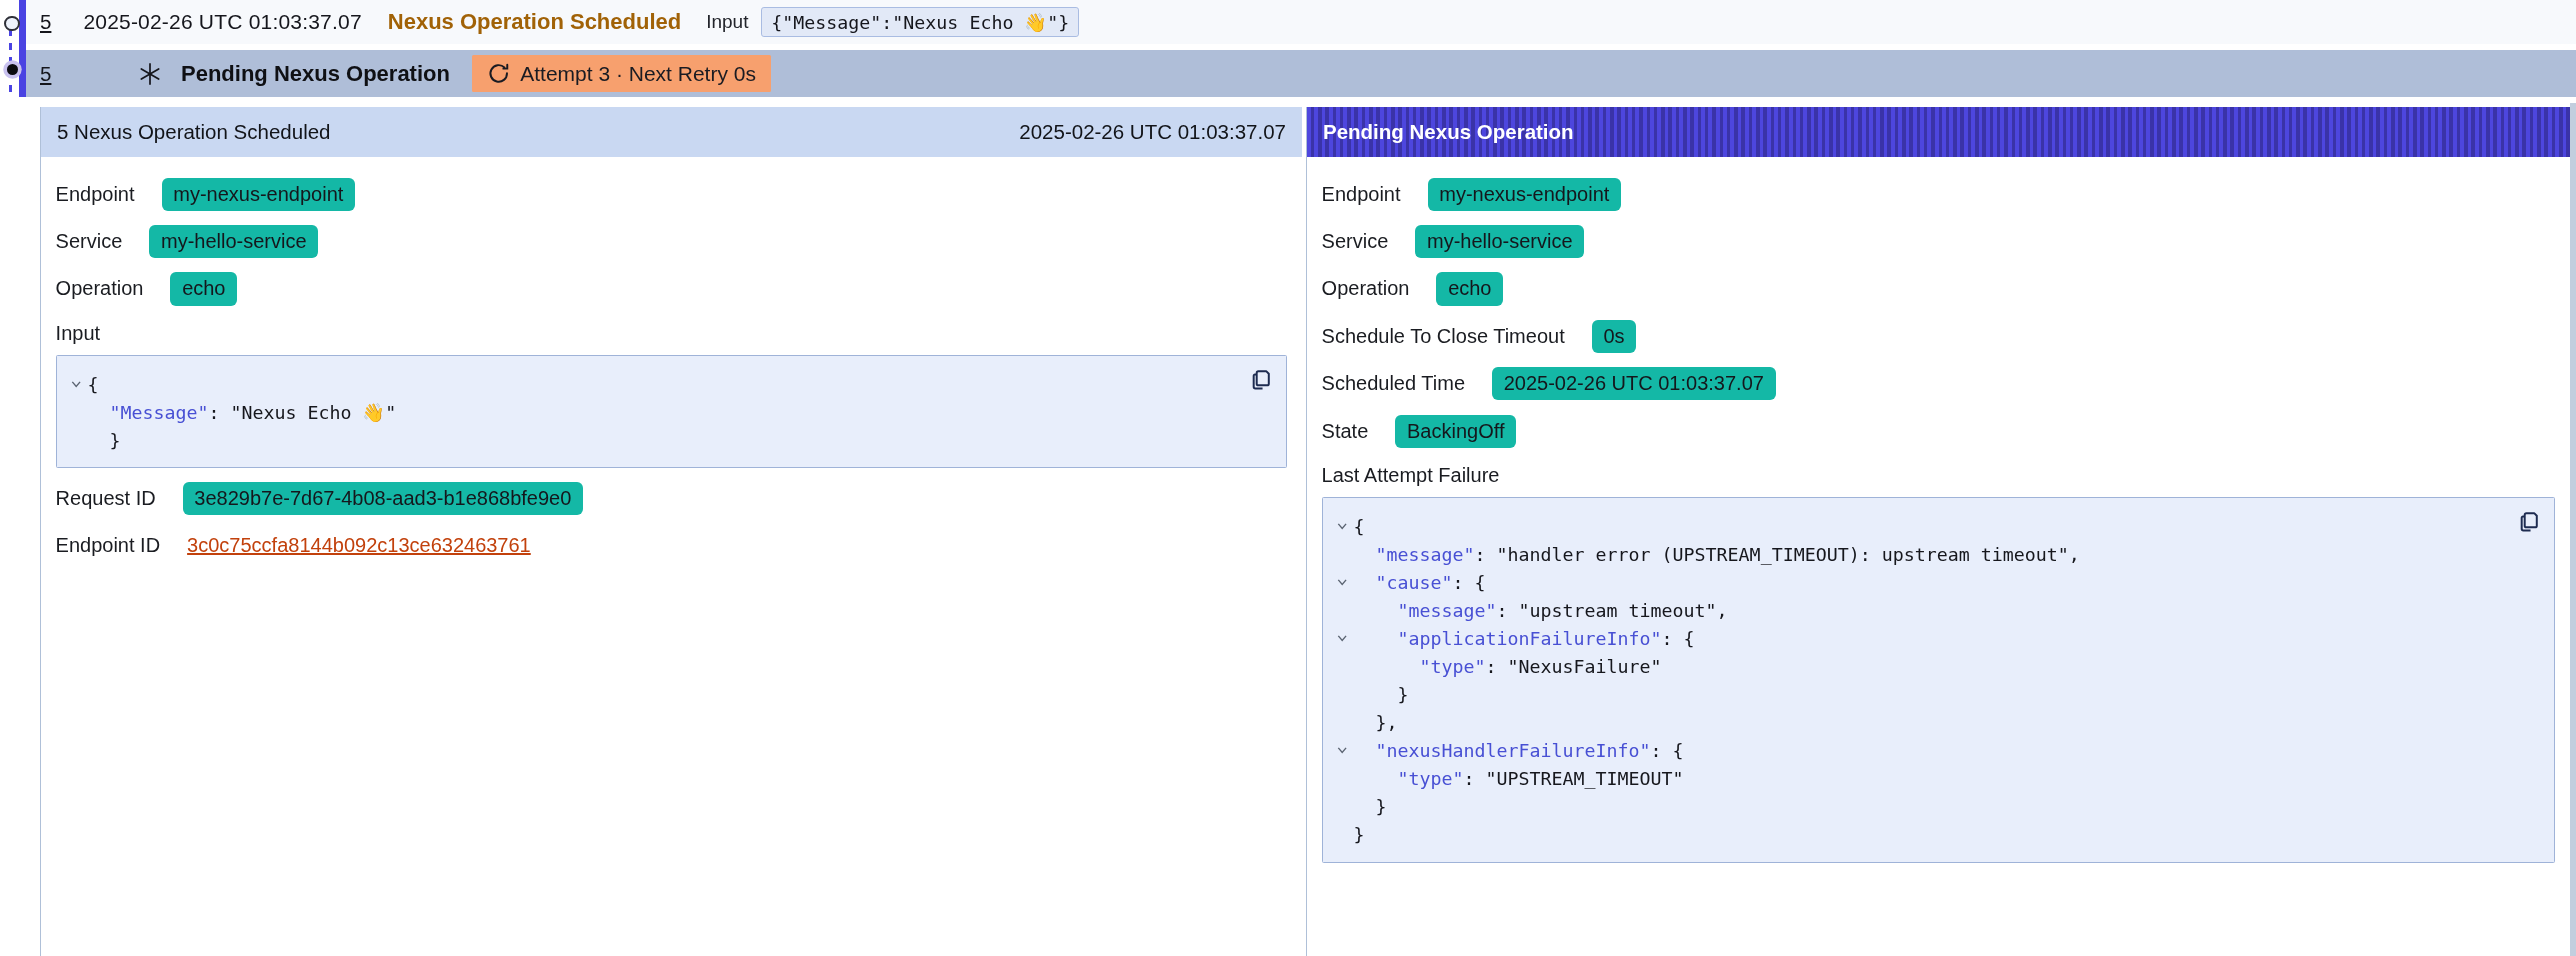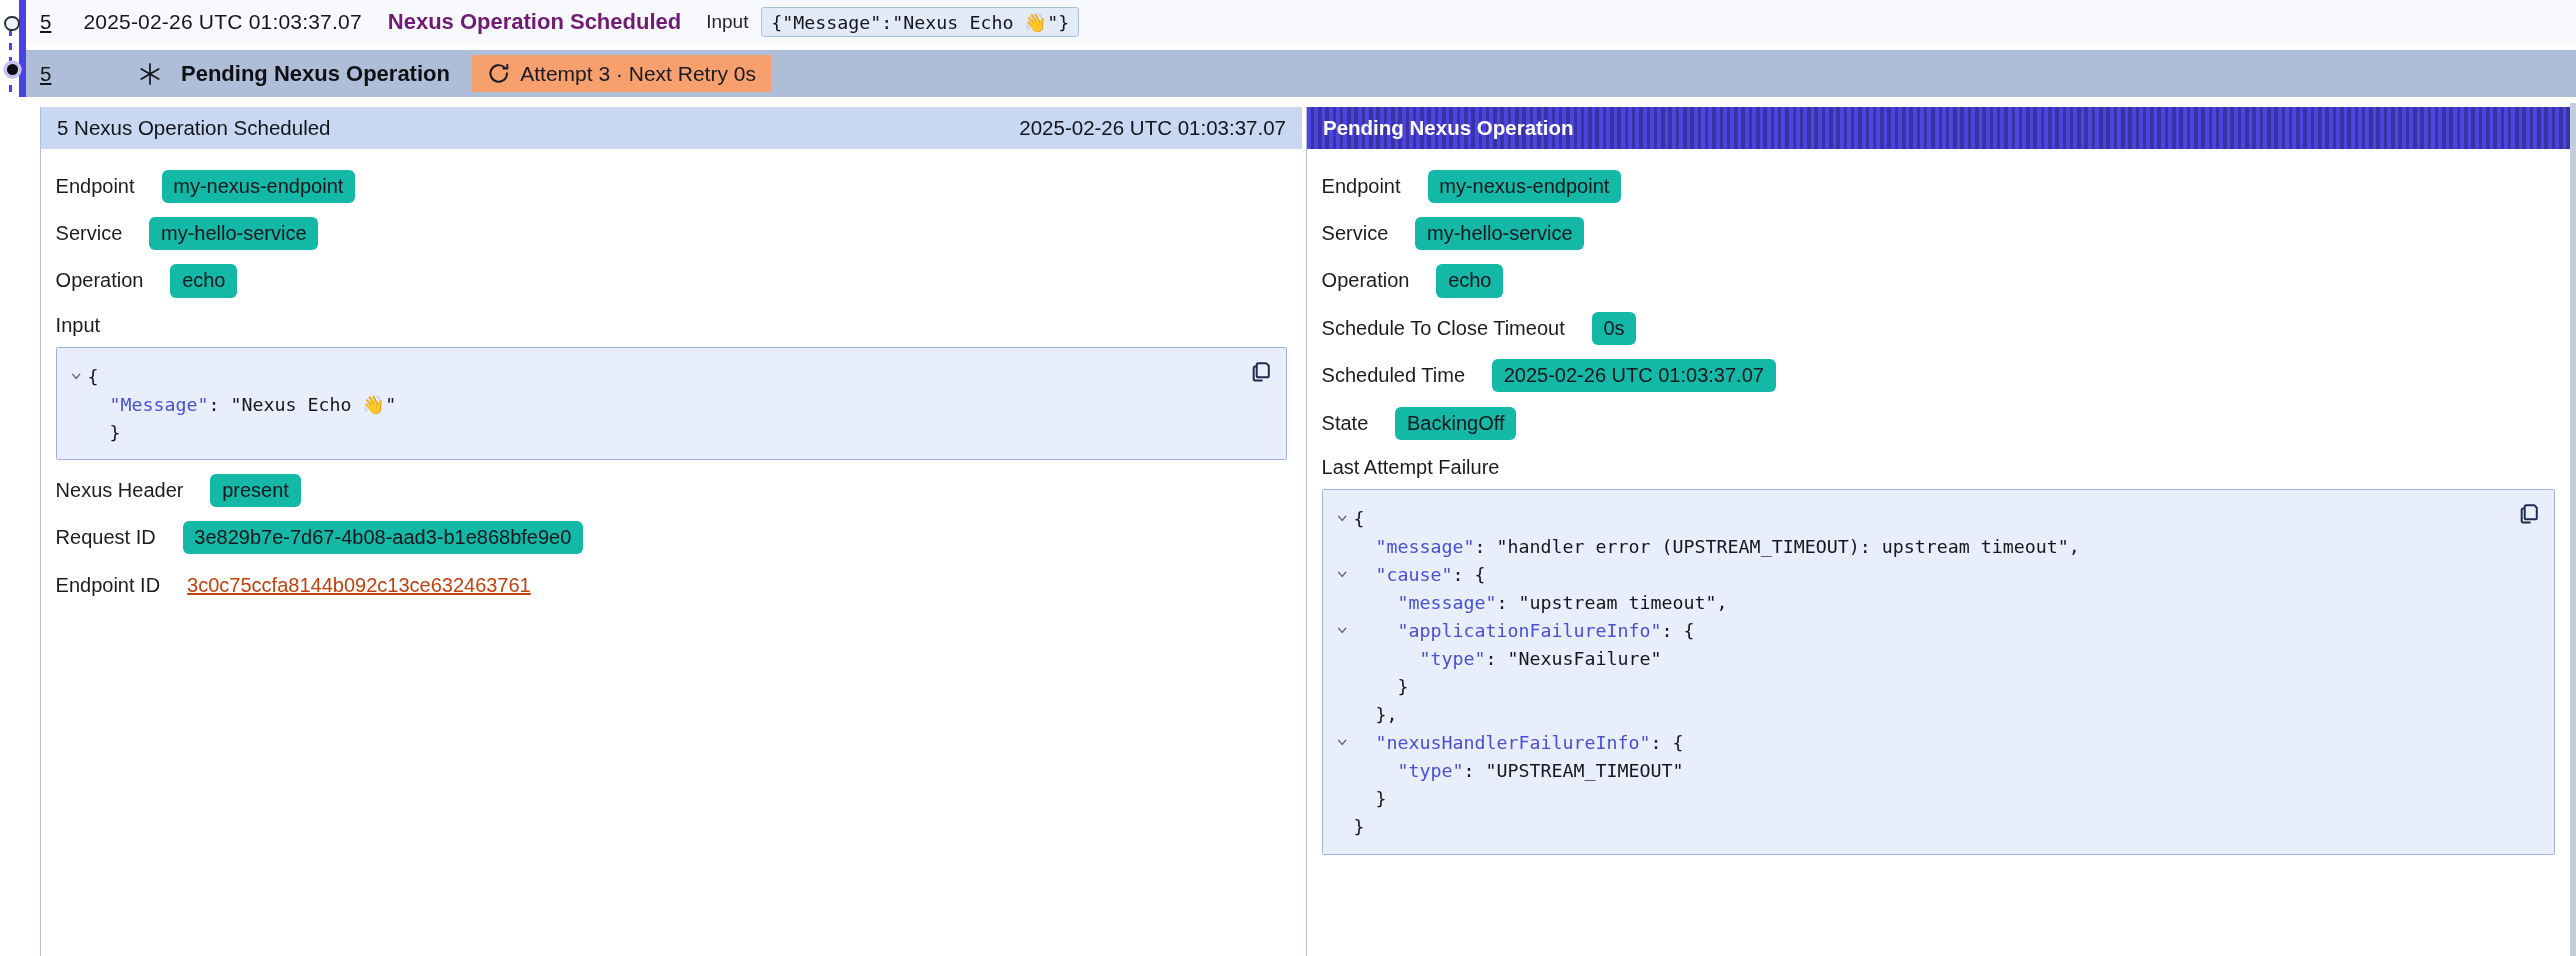"Nexus Operation Scheduled" .evt-title { color: #701a75 -> #a16207 }
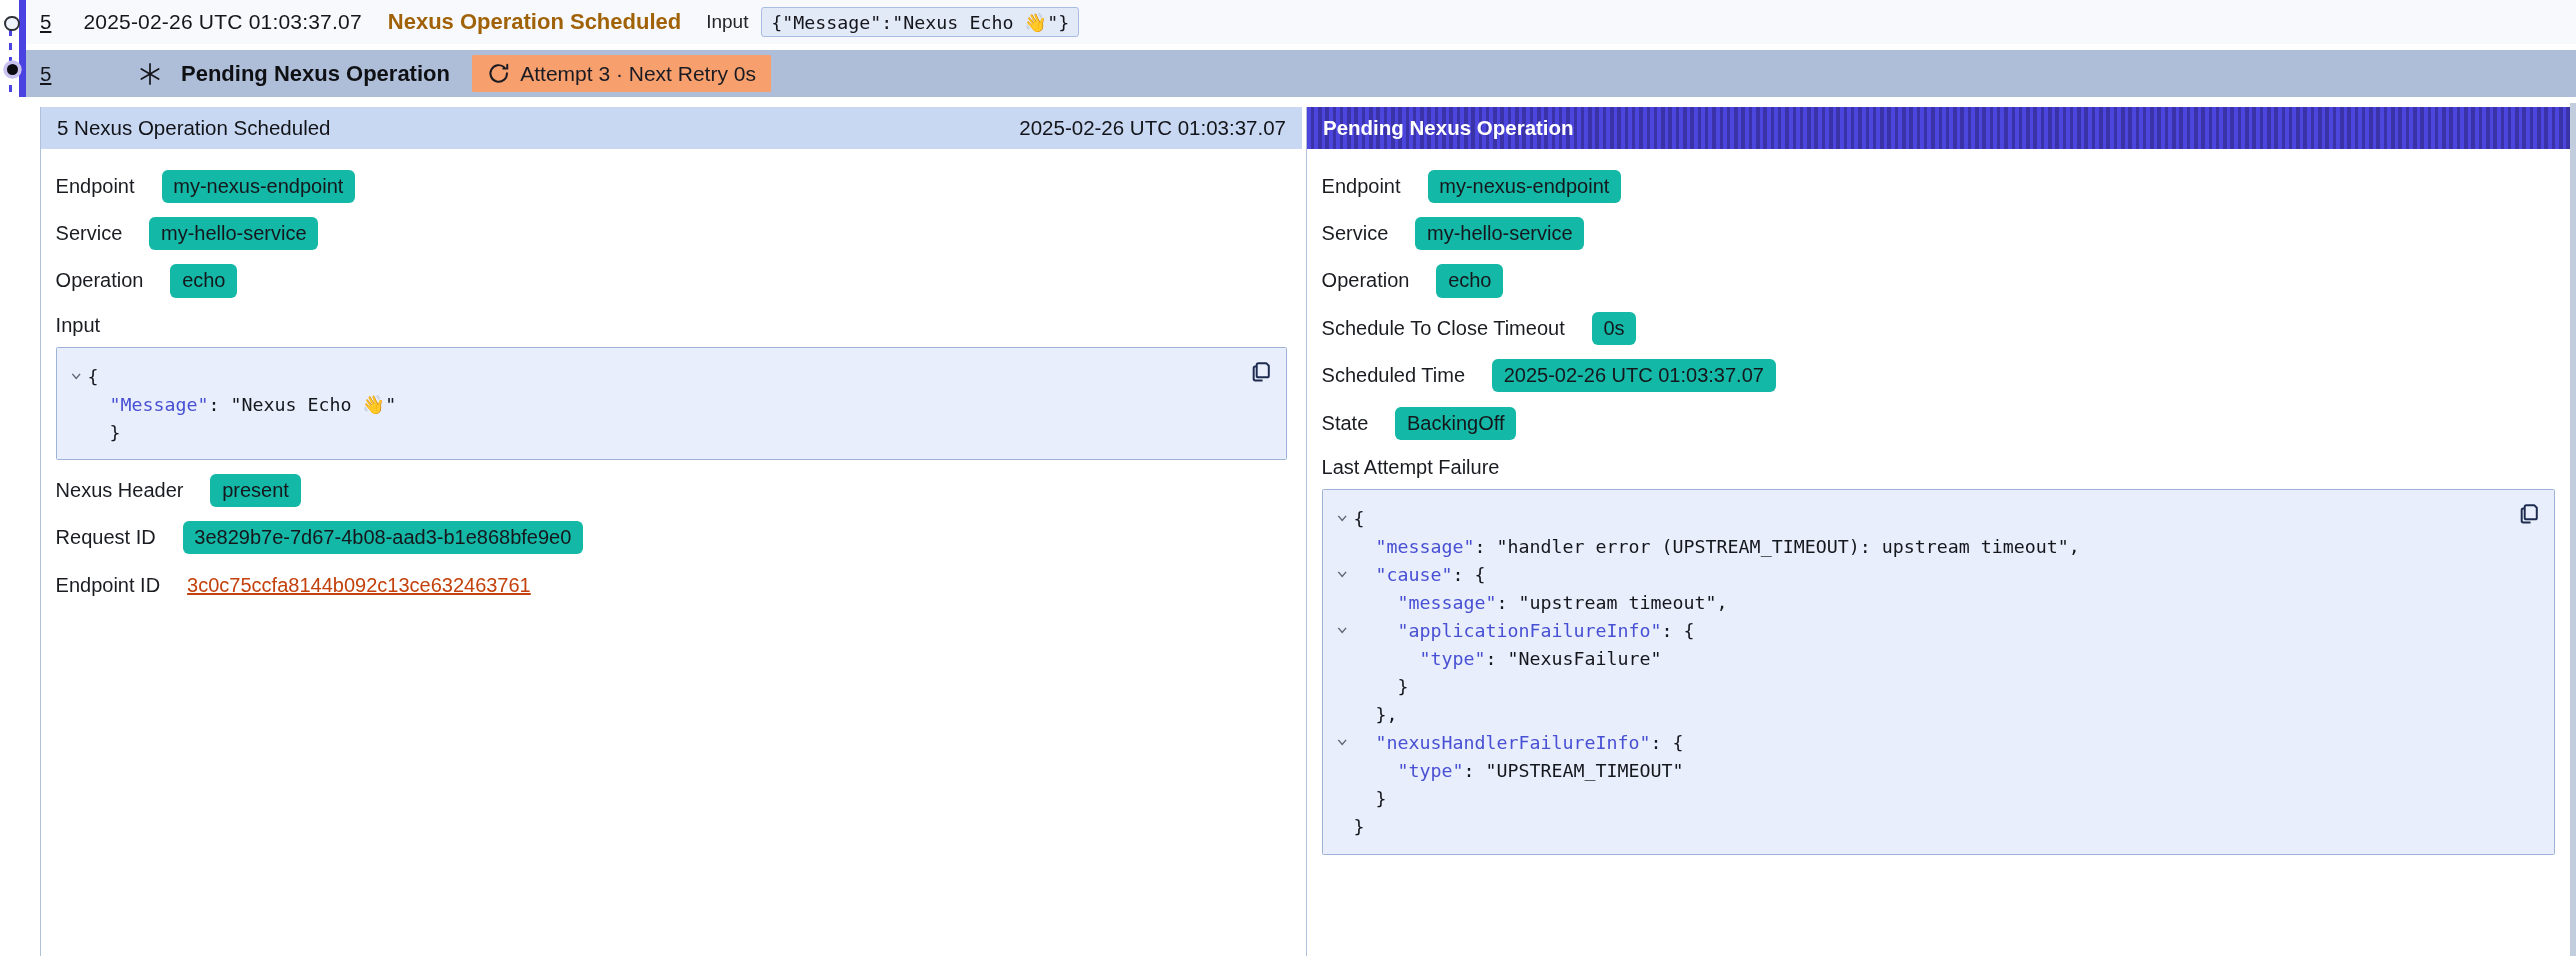"5 Nexus Operation Scheduled" .panel-header { height: 42px -> 50px }
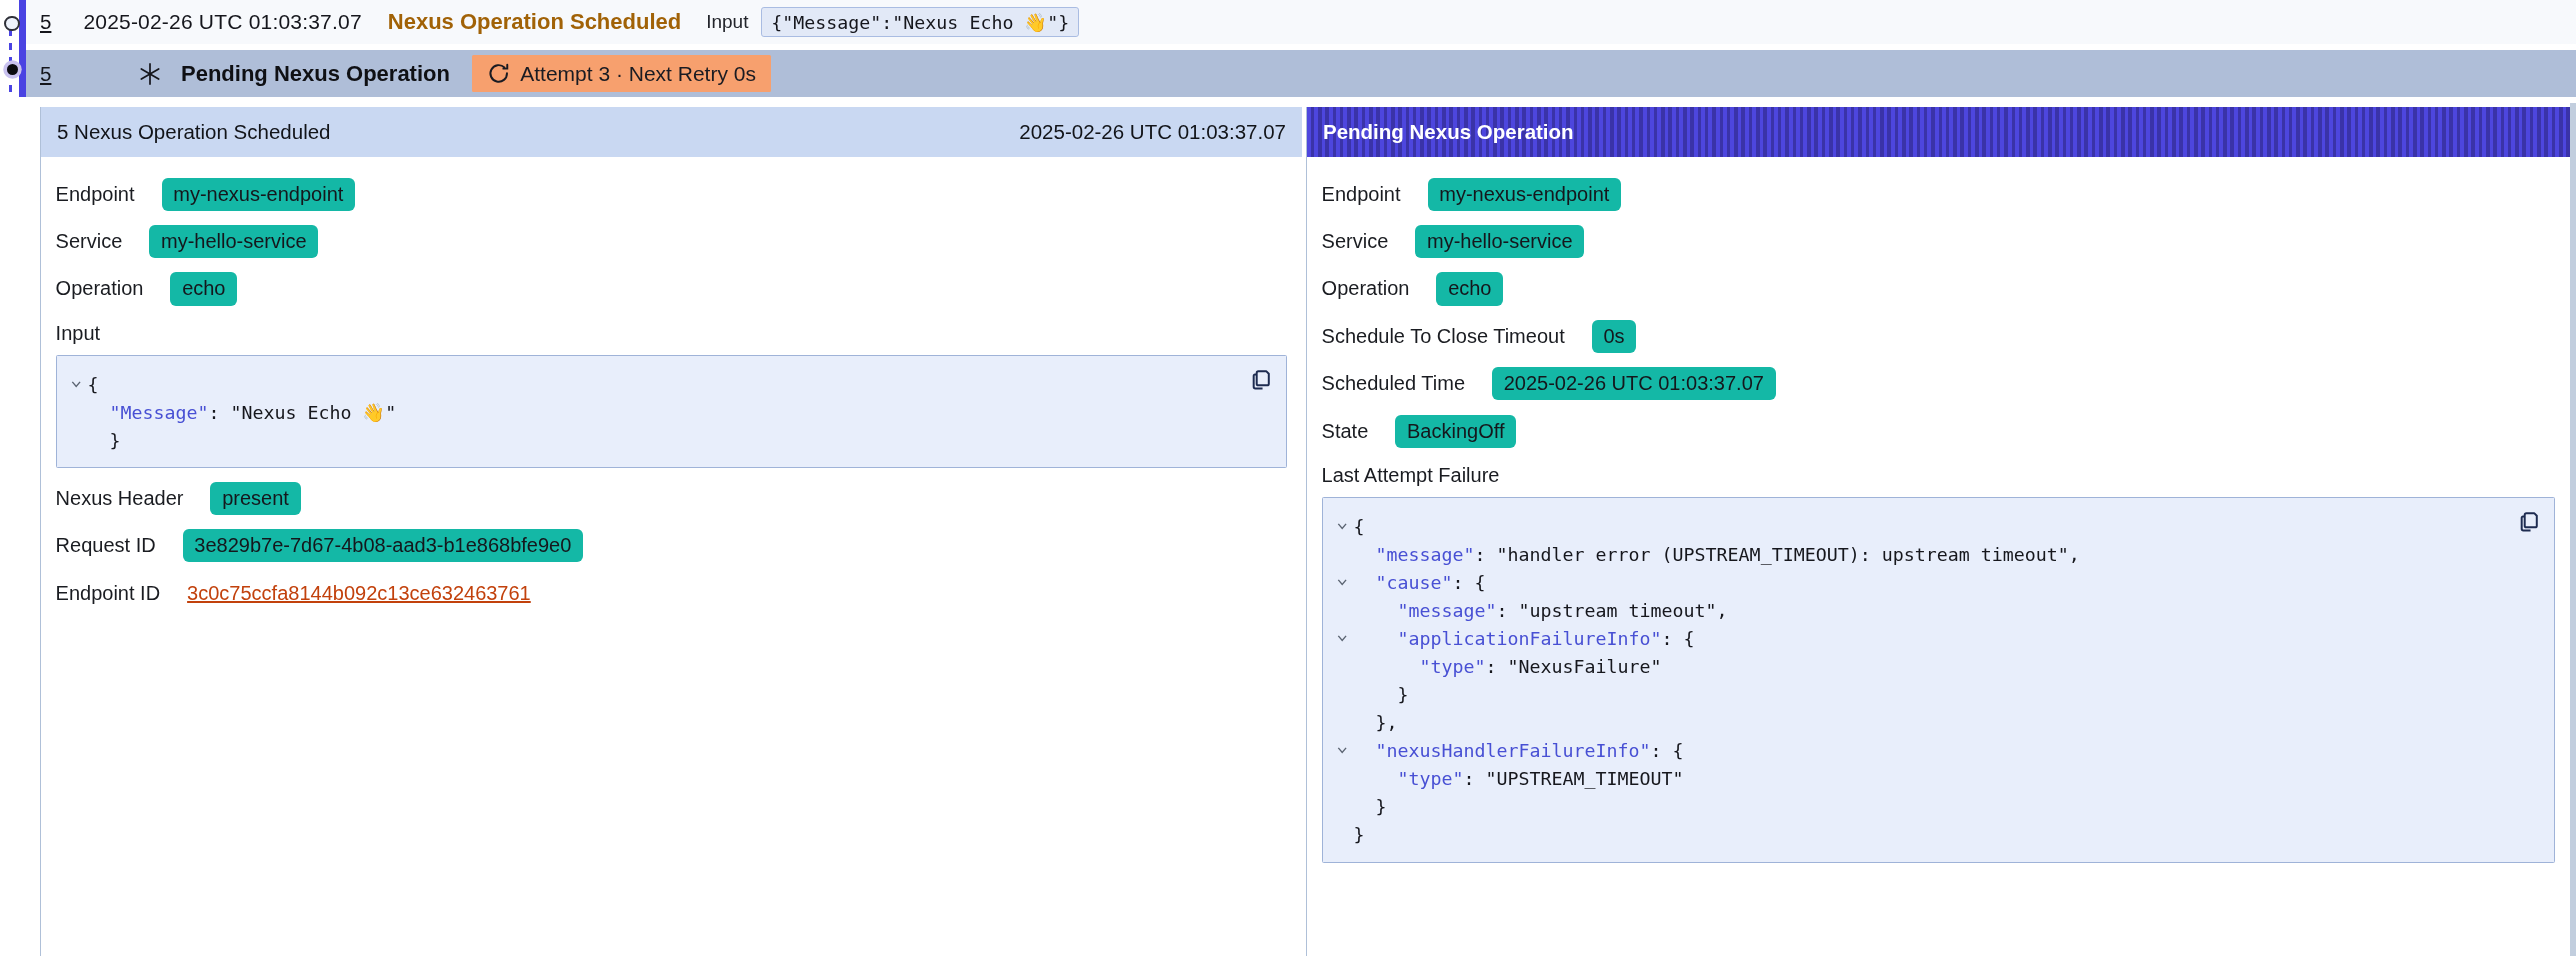"Nexus Header" div.field-row { html: <div> <span>Nexus Header</span> <span>present</span> </div> -> none }
